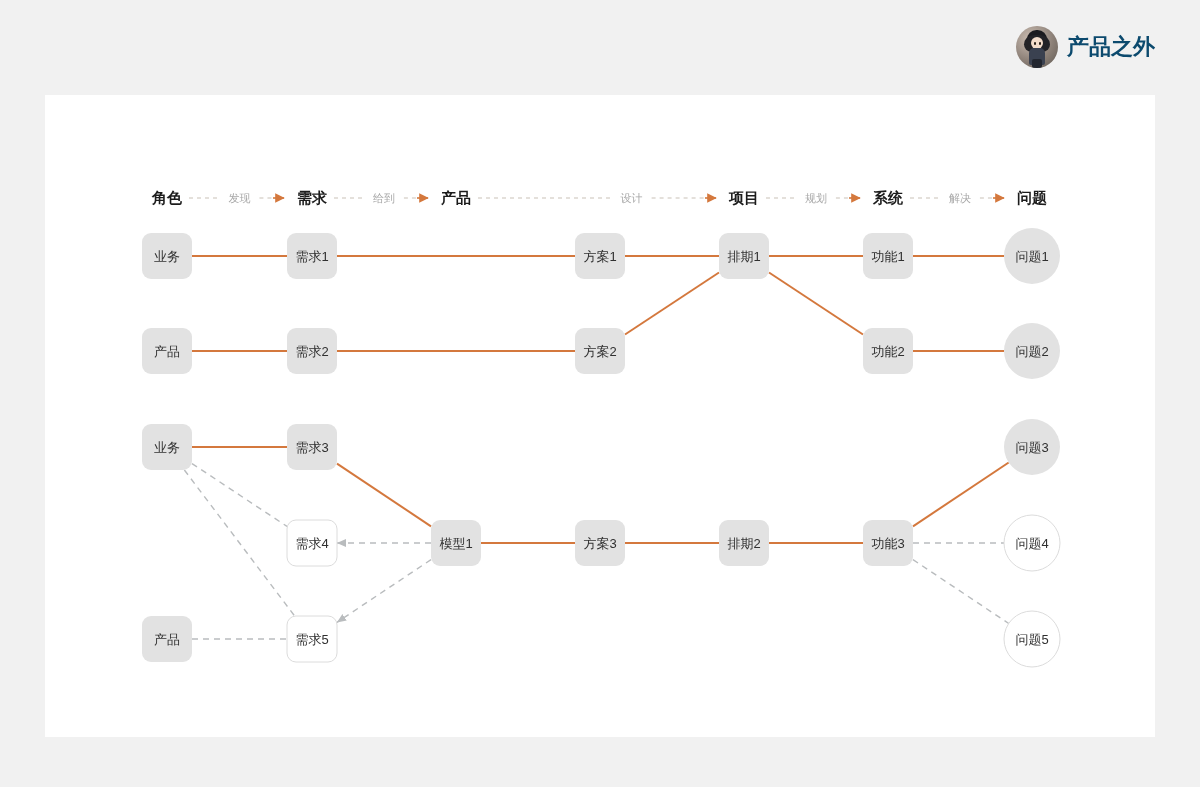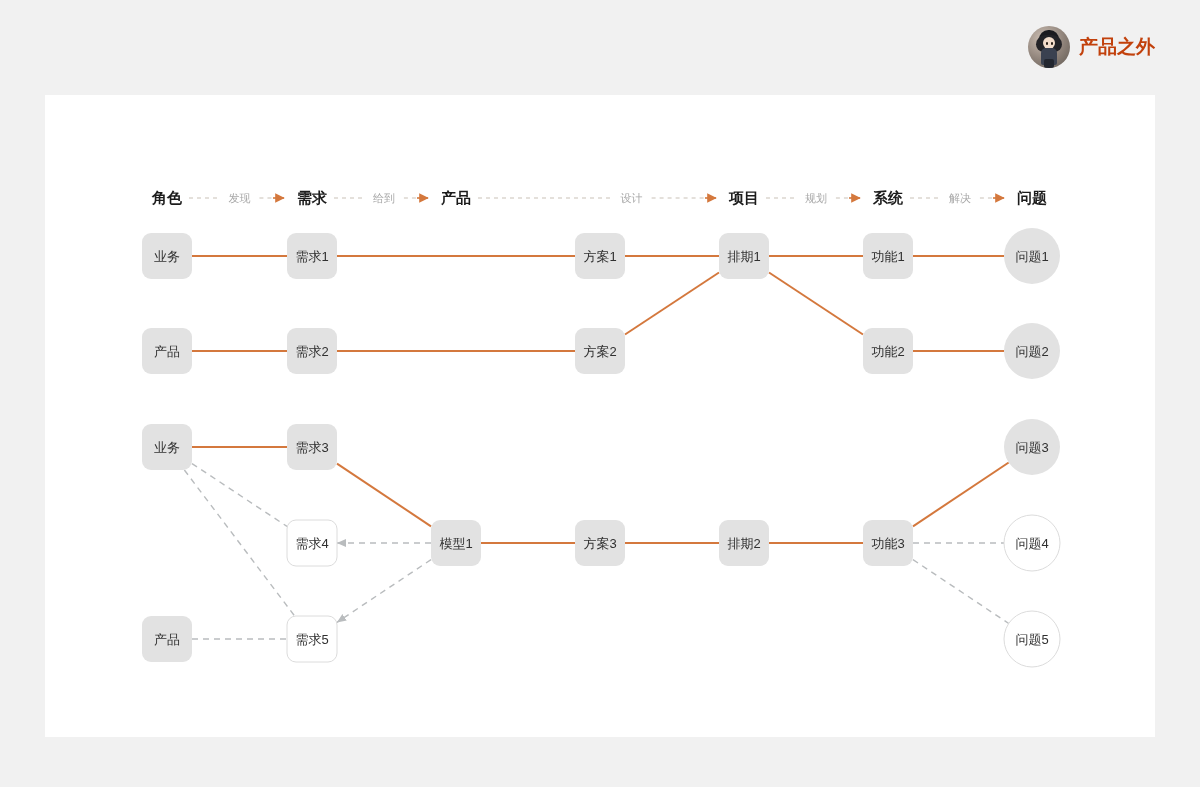"产品之外" .brand-name { color: #c2410c -> #0c4a6e; font-size: 19px -> 22px }
